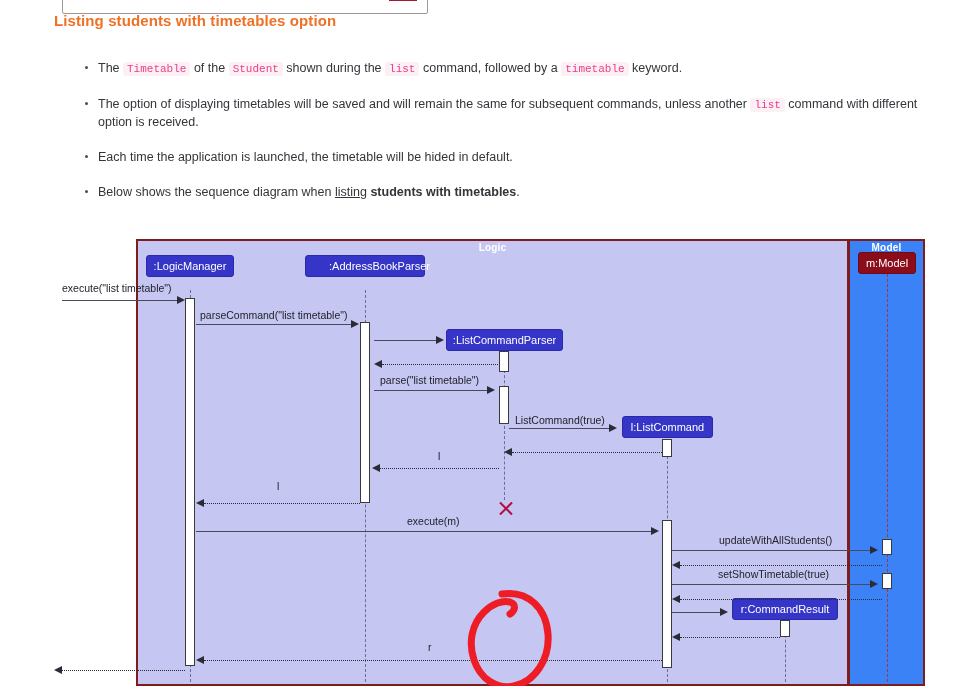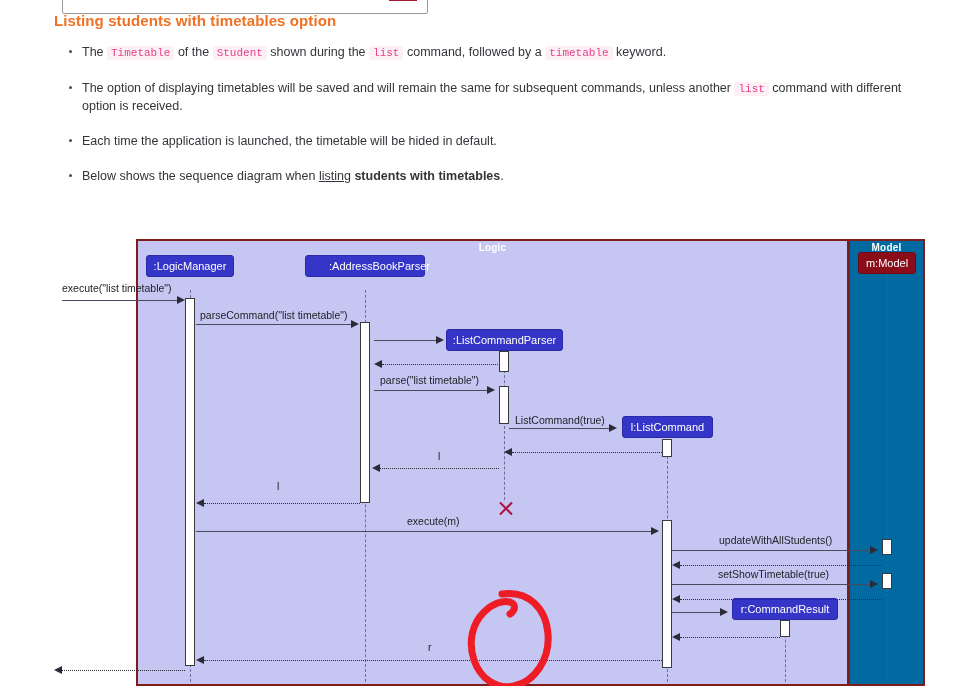"The Timetable of the Student" .bullets { margin: 0 -> 16px }
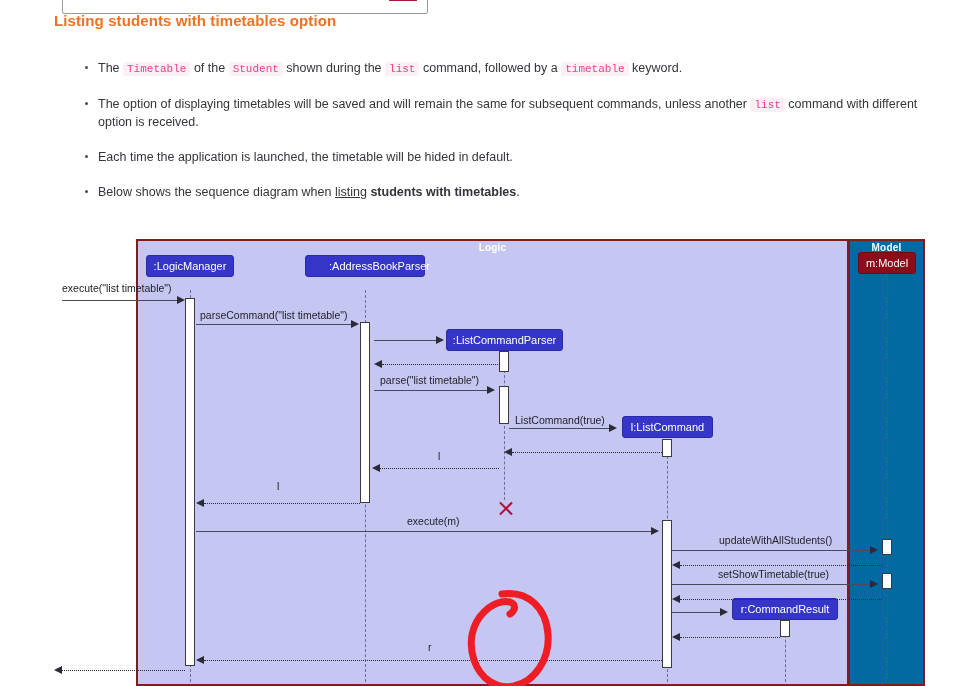"Model" .pkg-model { background: #0369a1 -> #3b82f6 }
